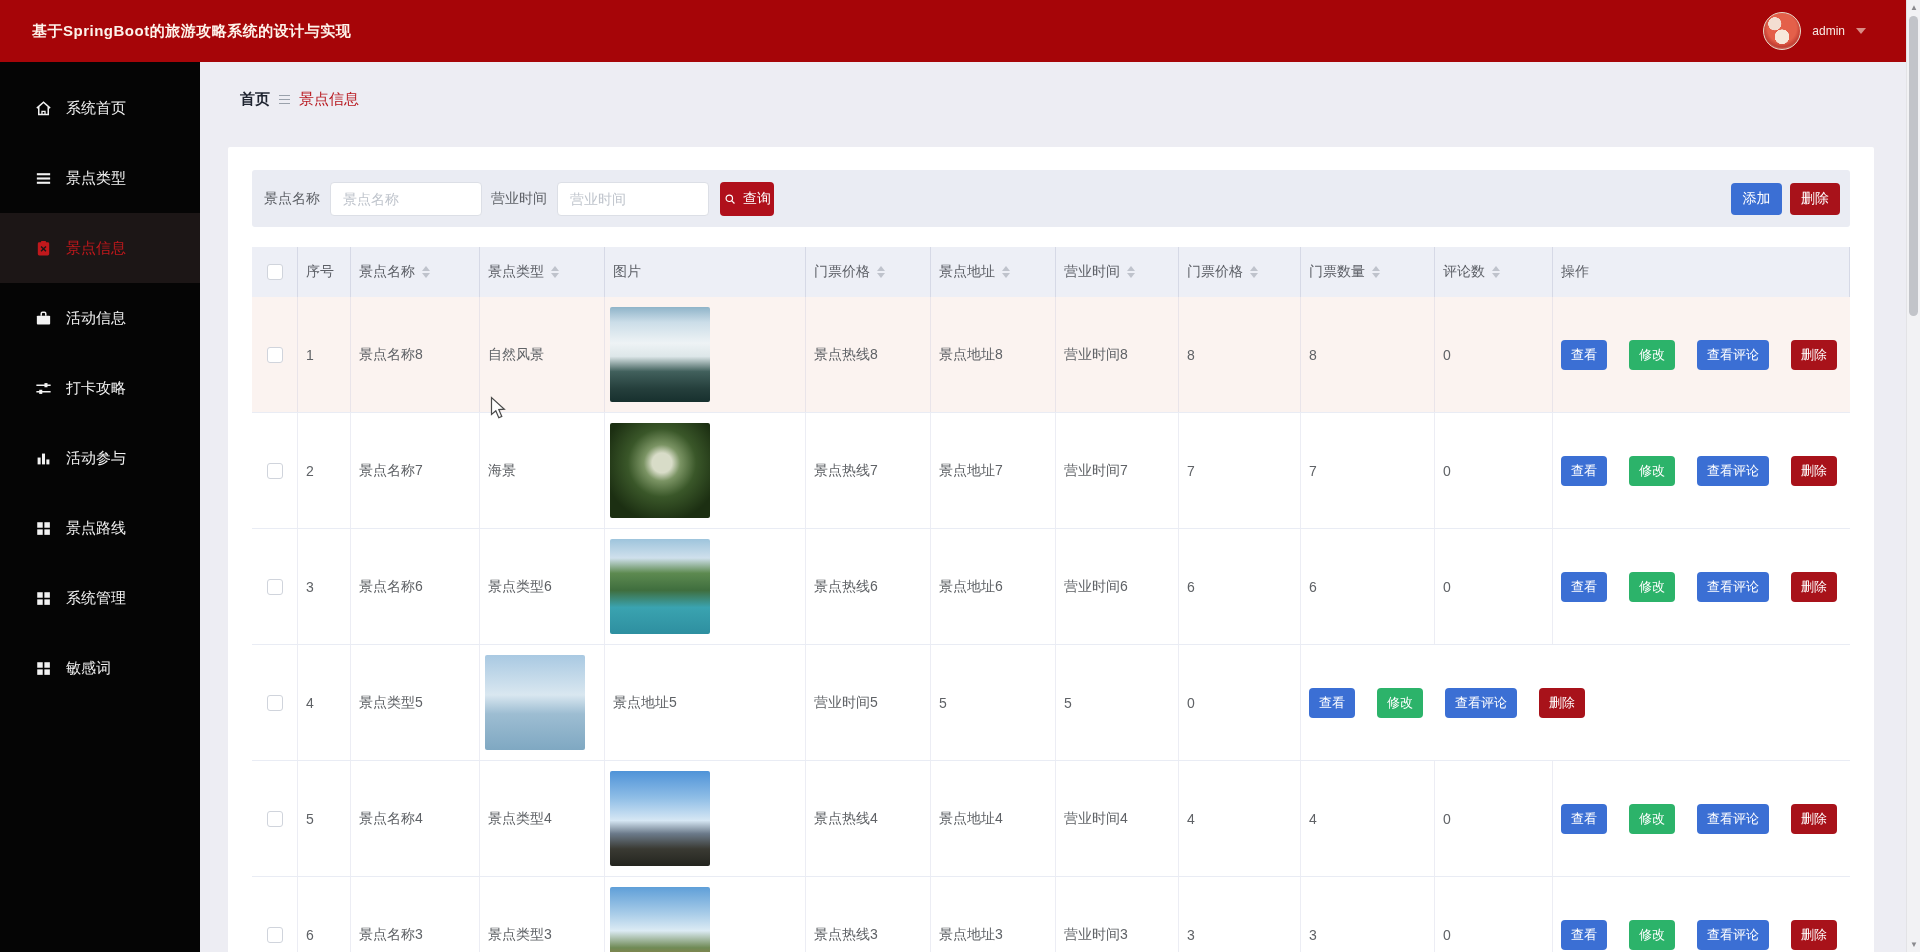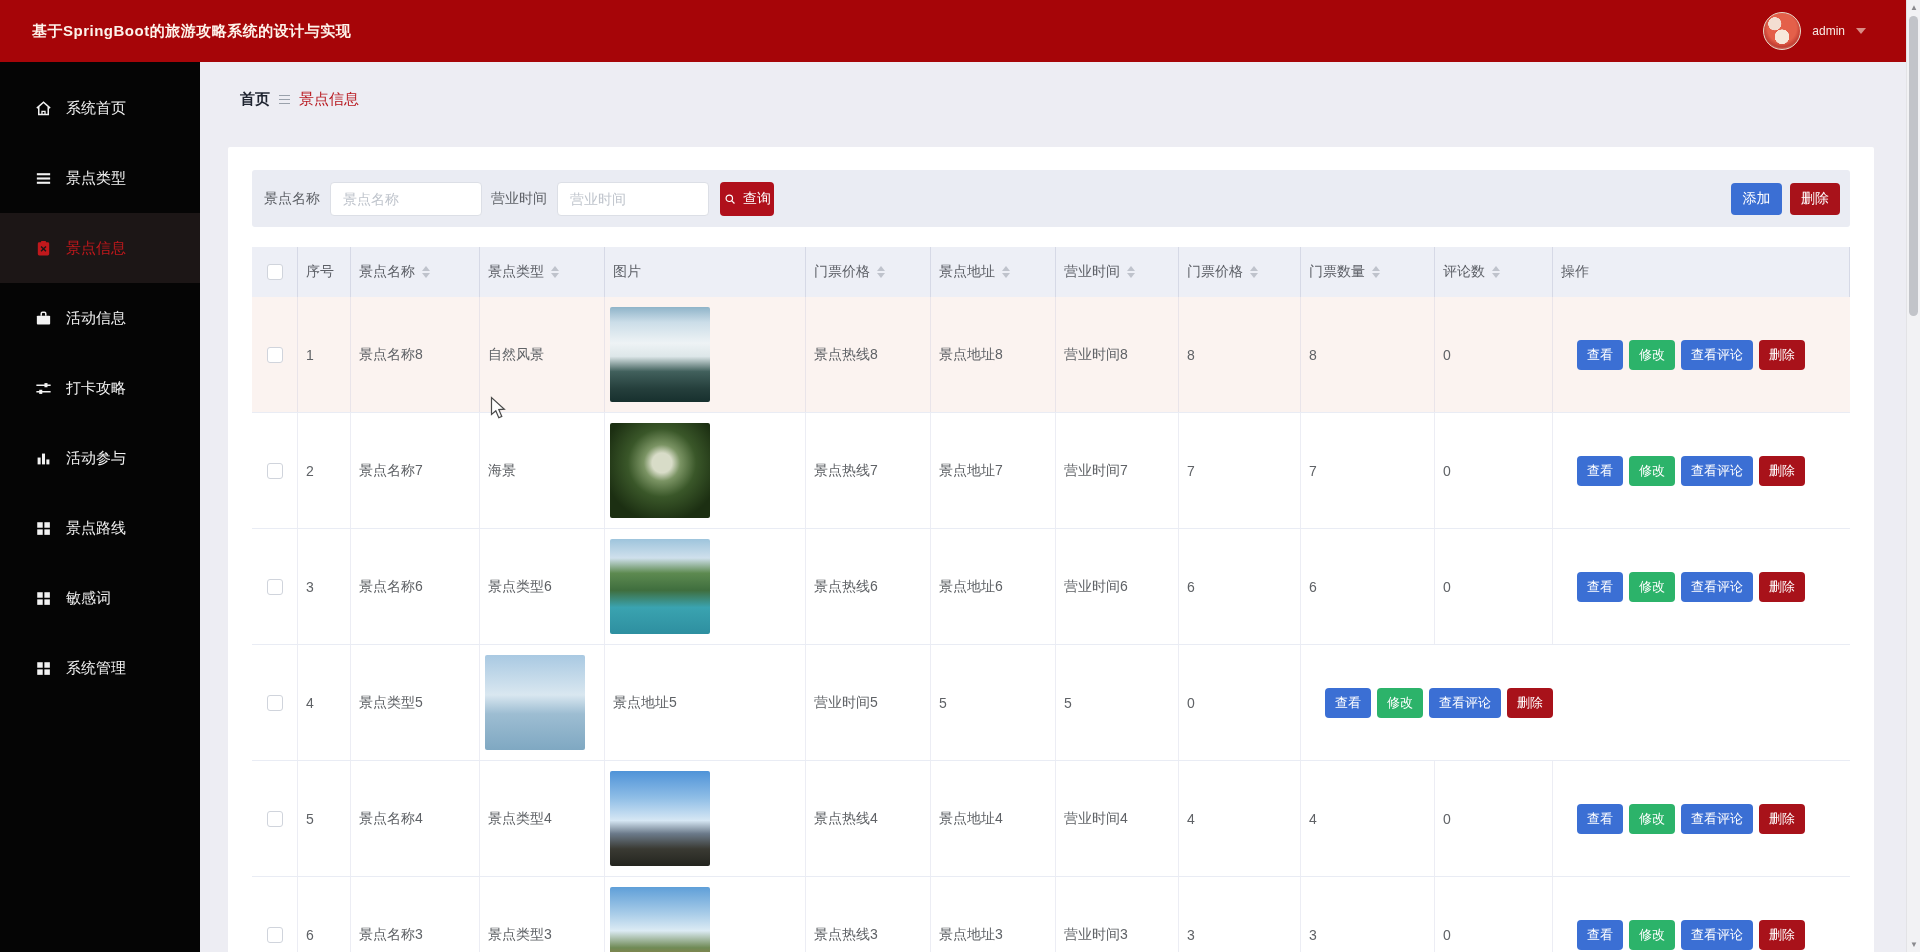"查看" .ops { gap: 6px -> 22px; margin-left: 16px -> none }
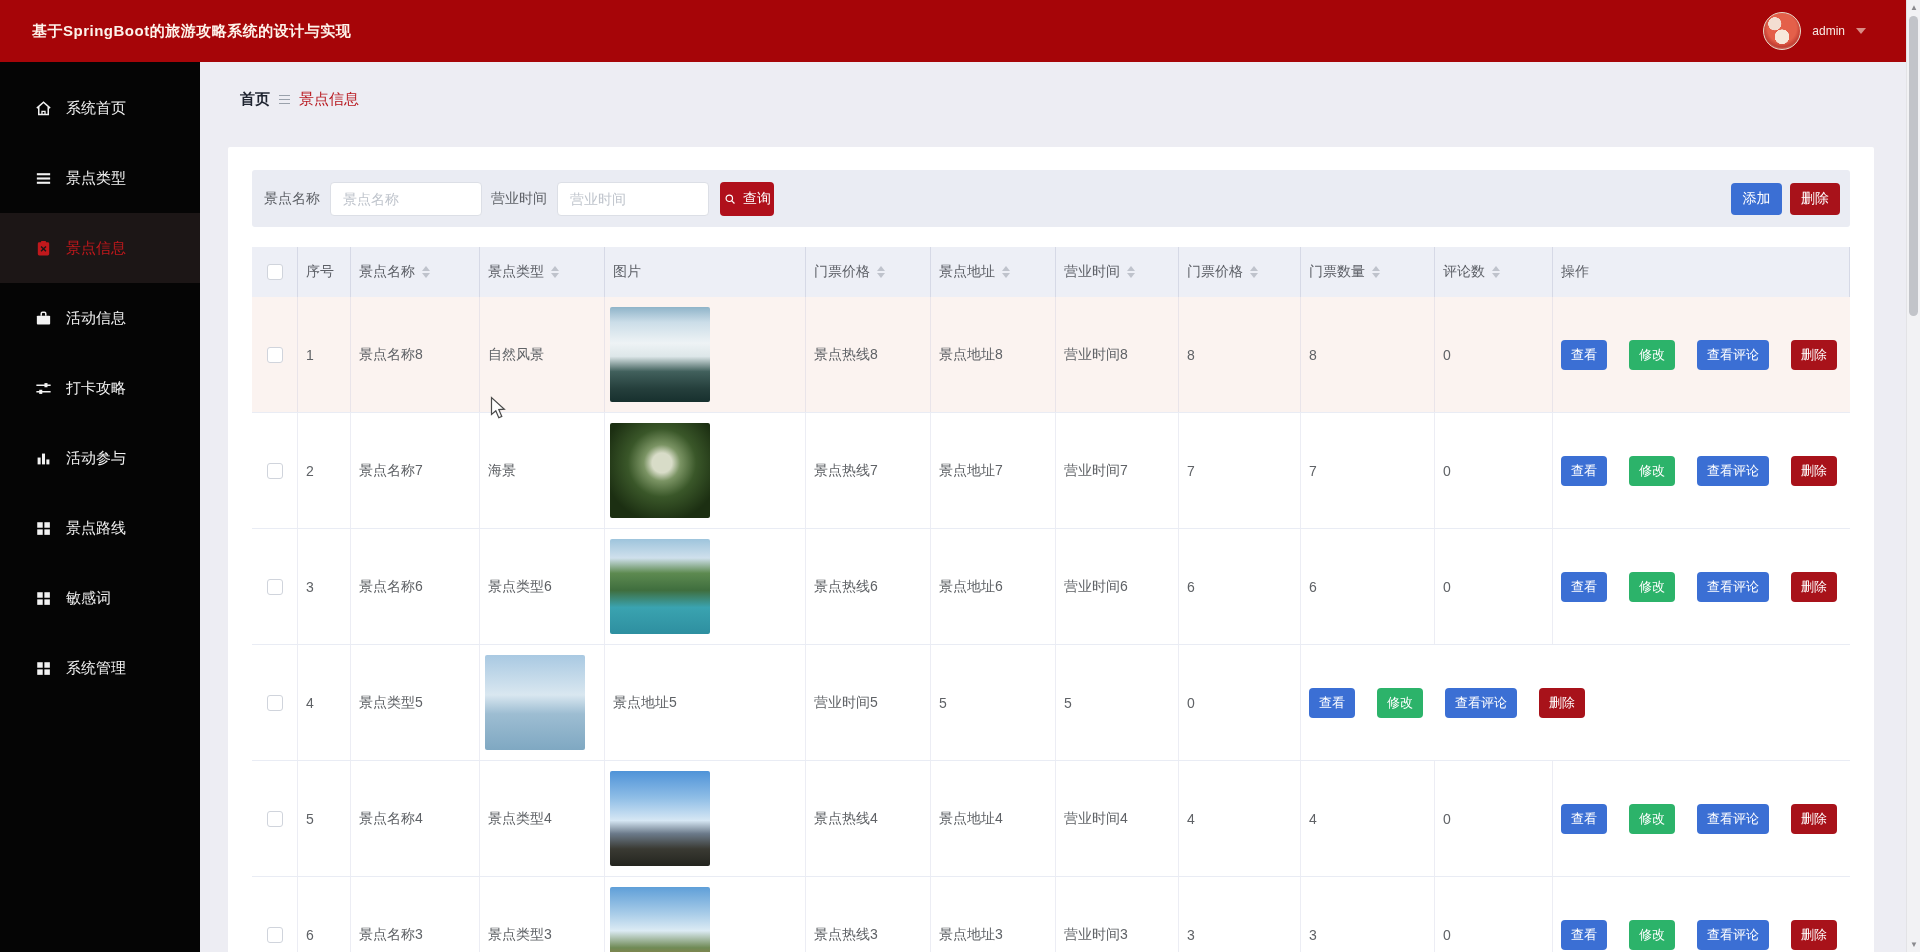"敏感词" div.side-item { order: before "系统管理" -> after "系统管理" }
